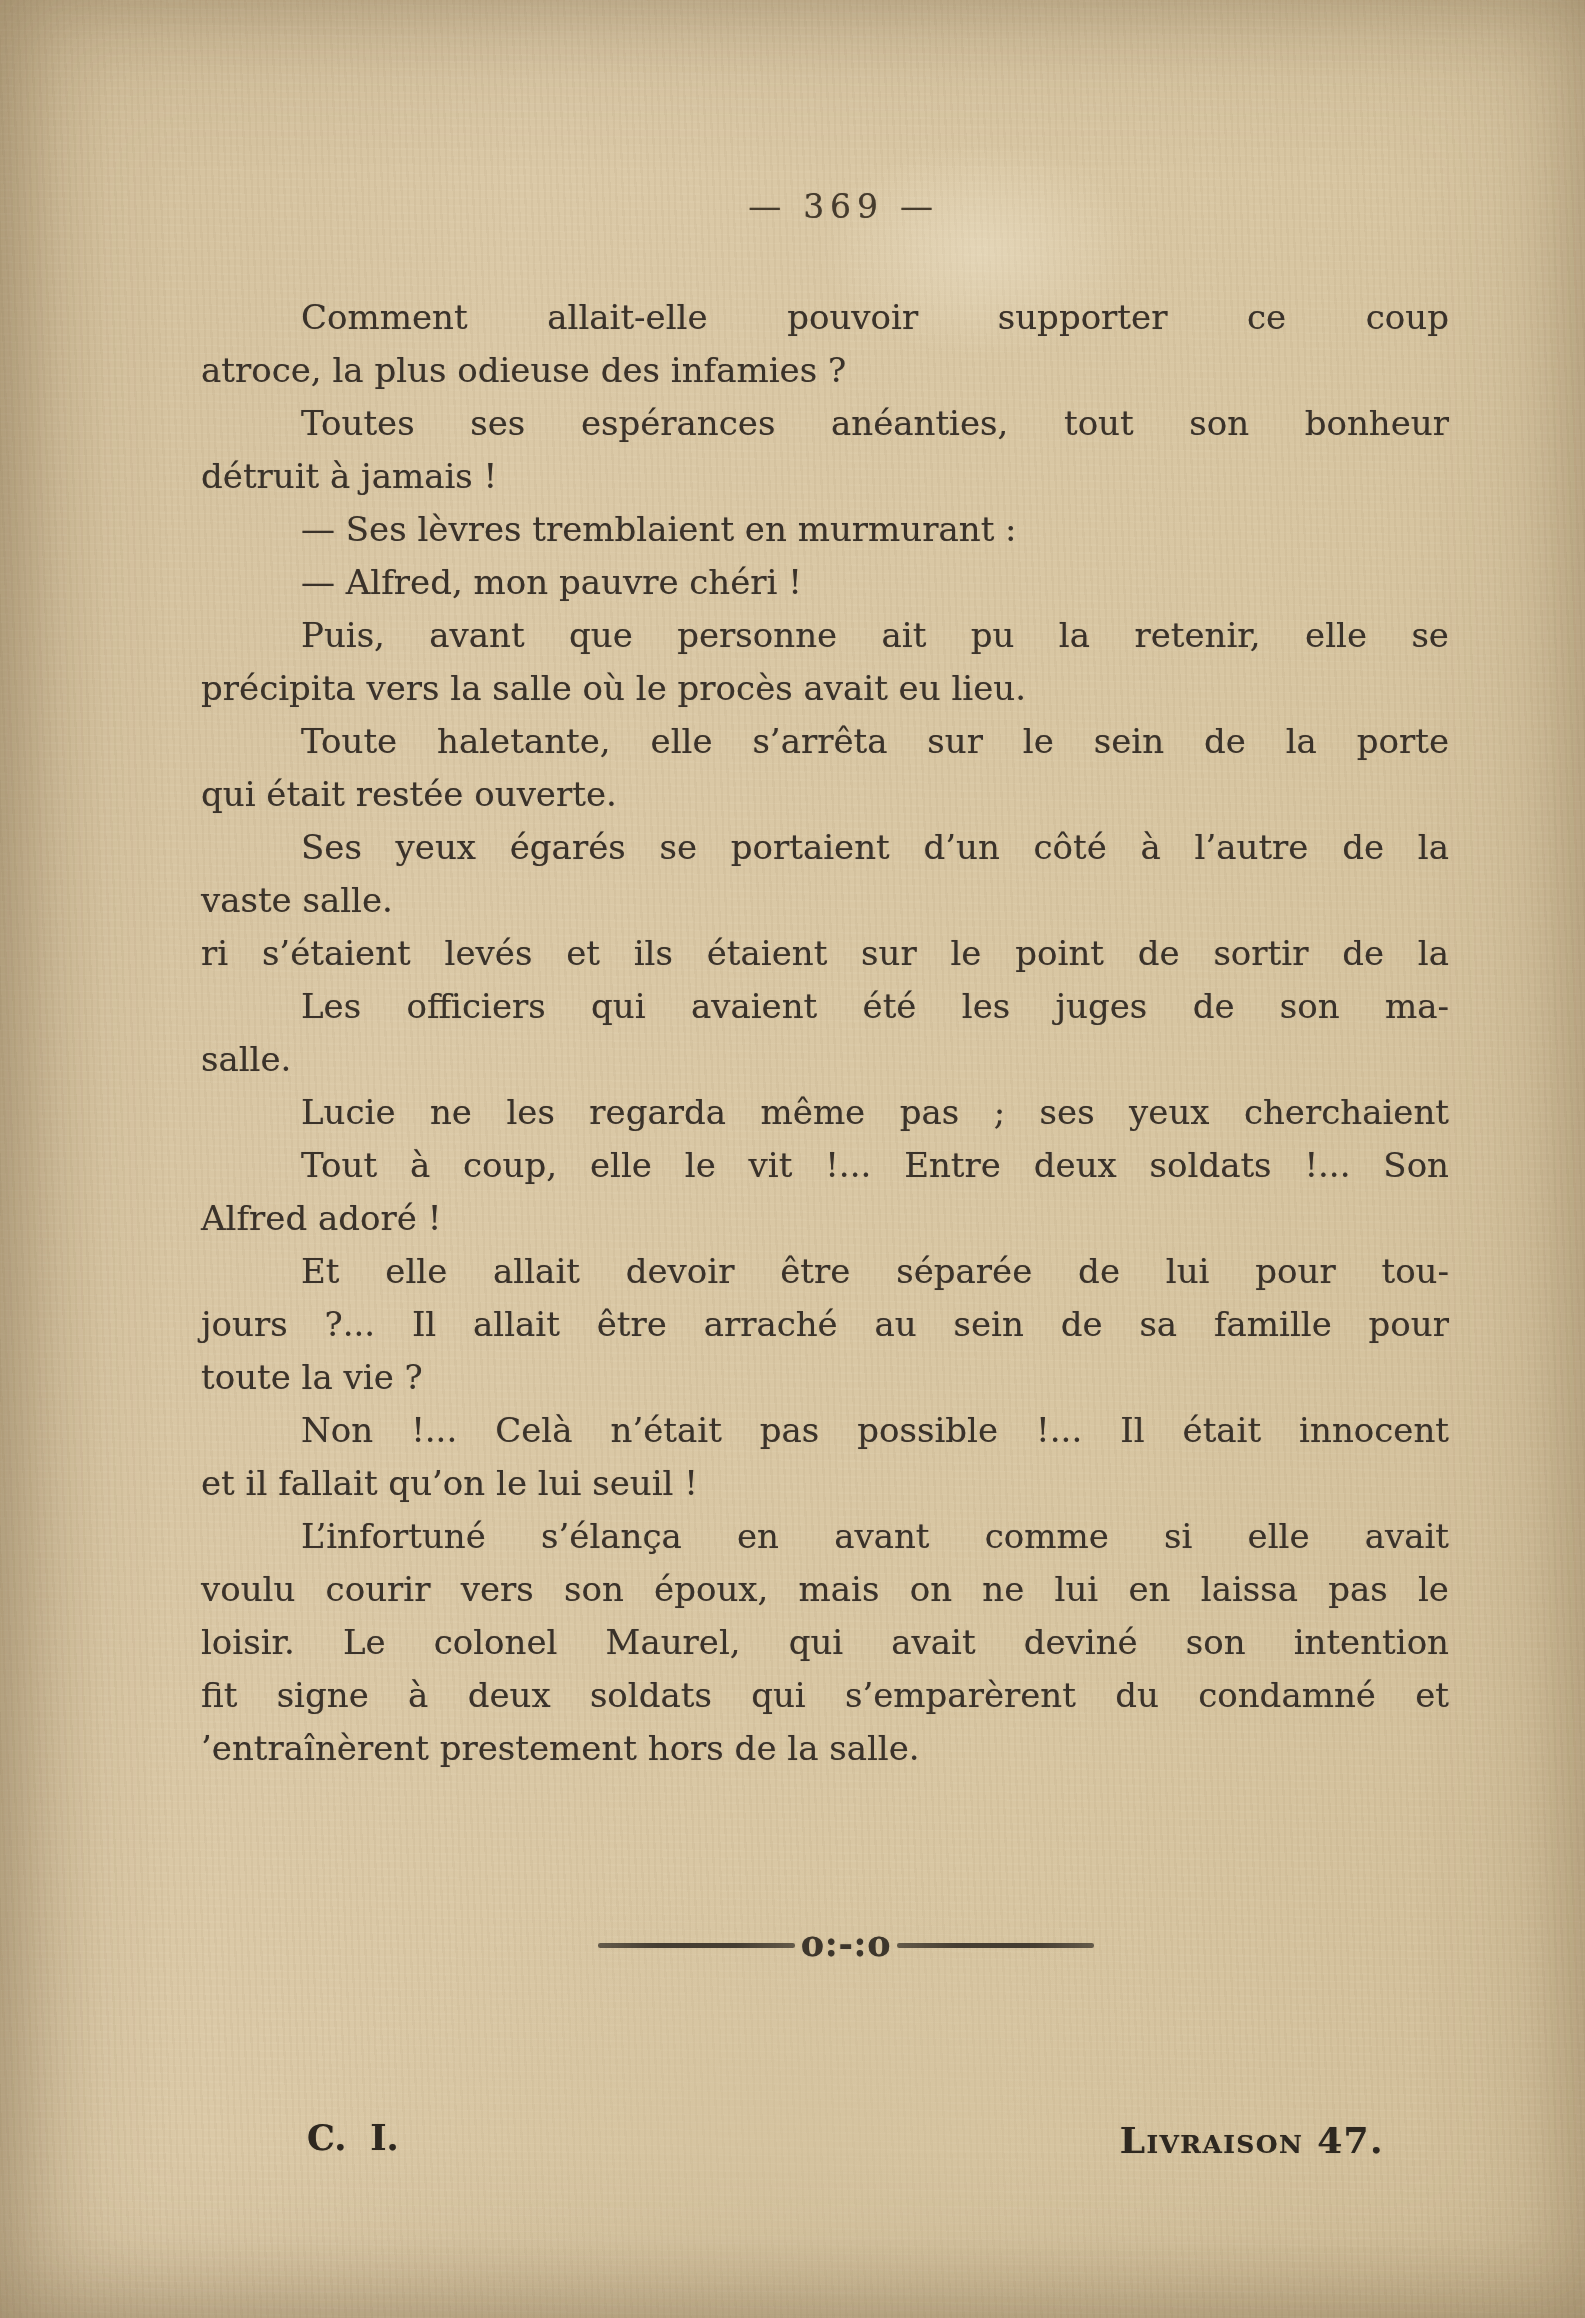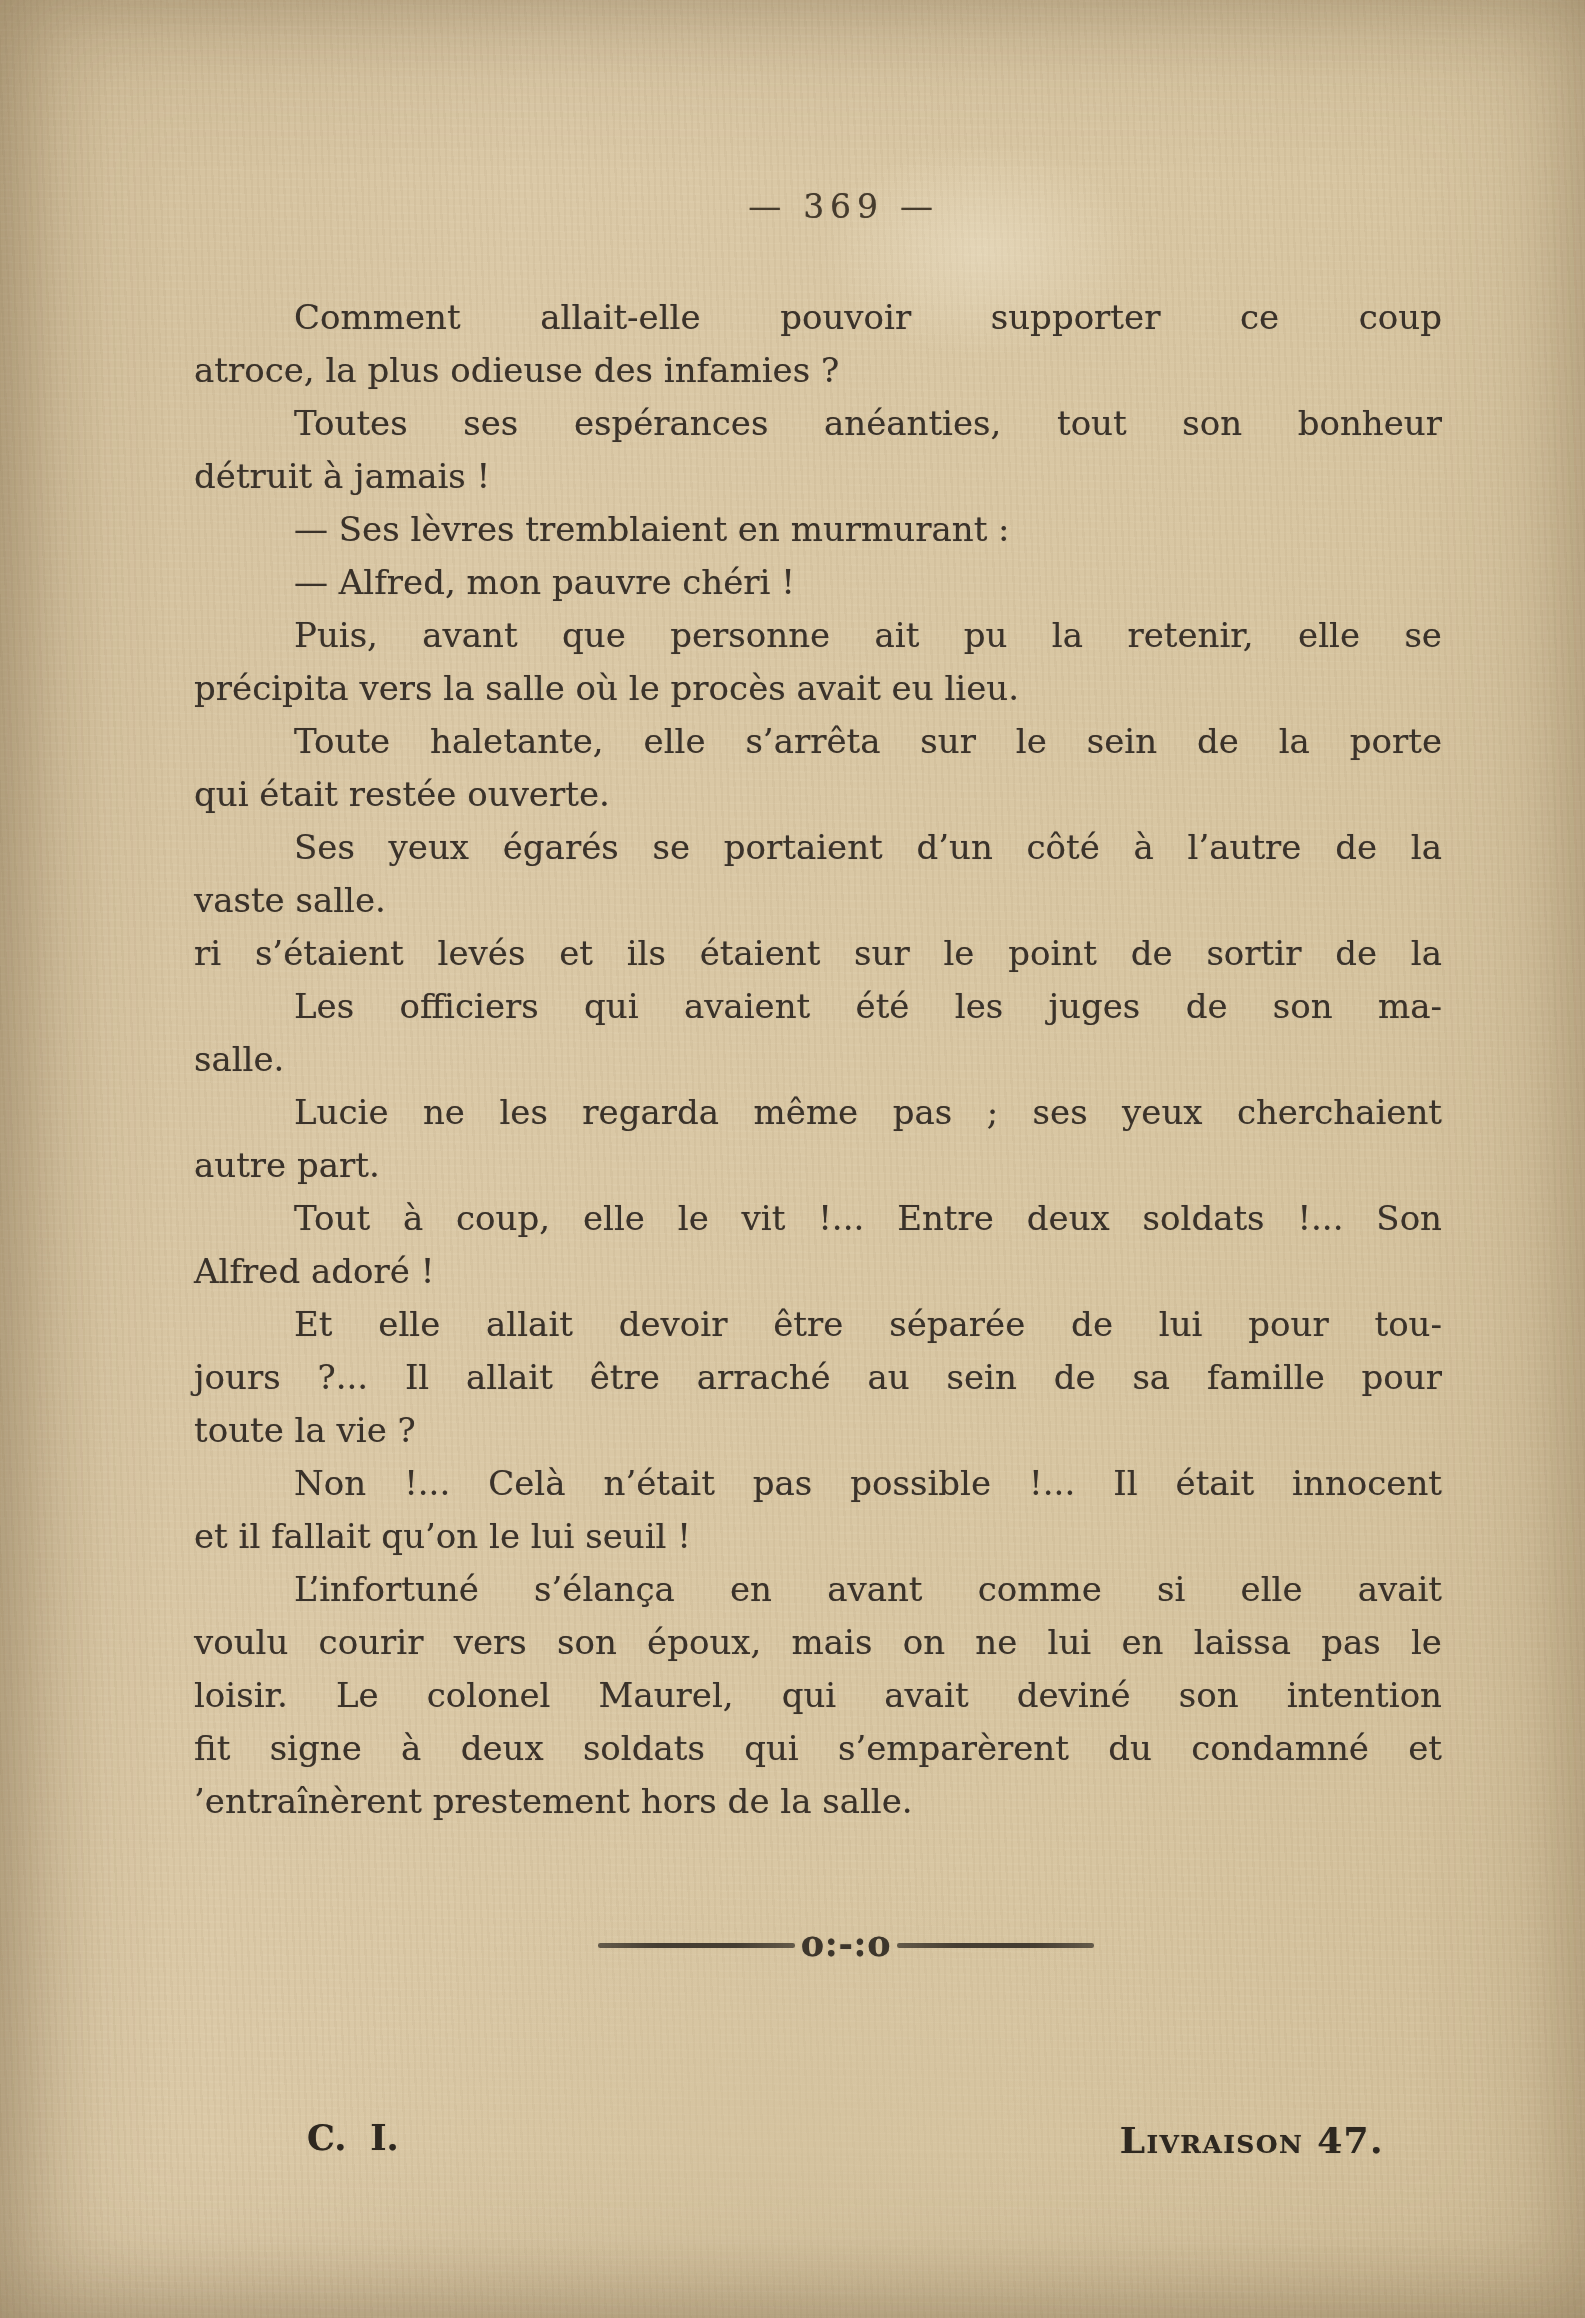"Comment allait-elle pouvoir supporter ce" .text-block { left: 194px -> 201px }
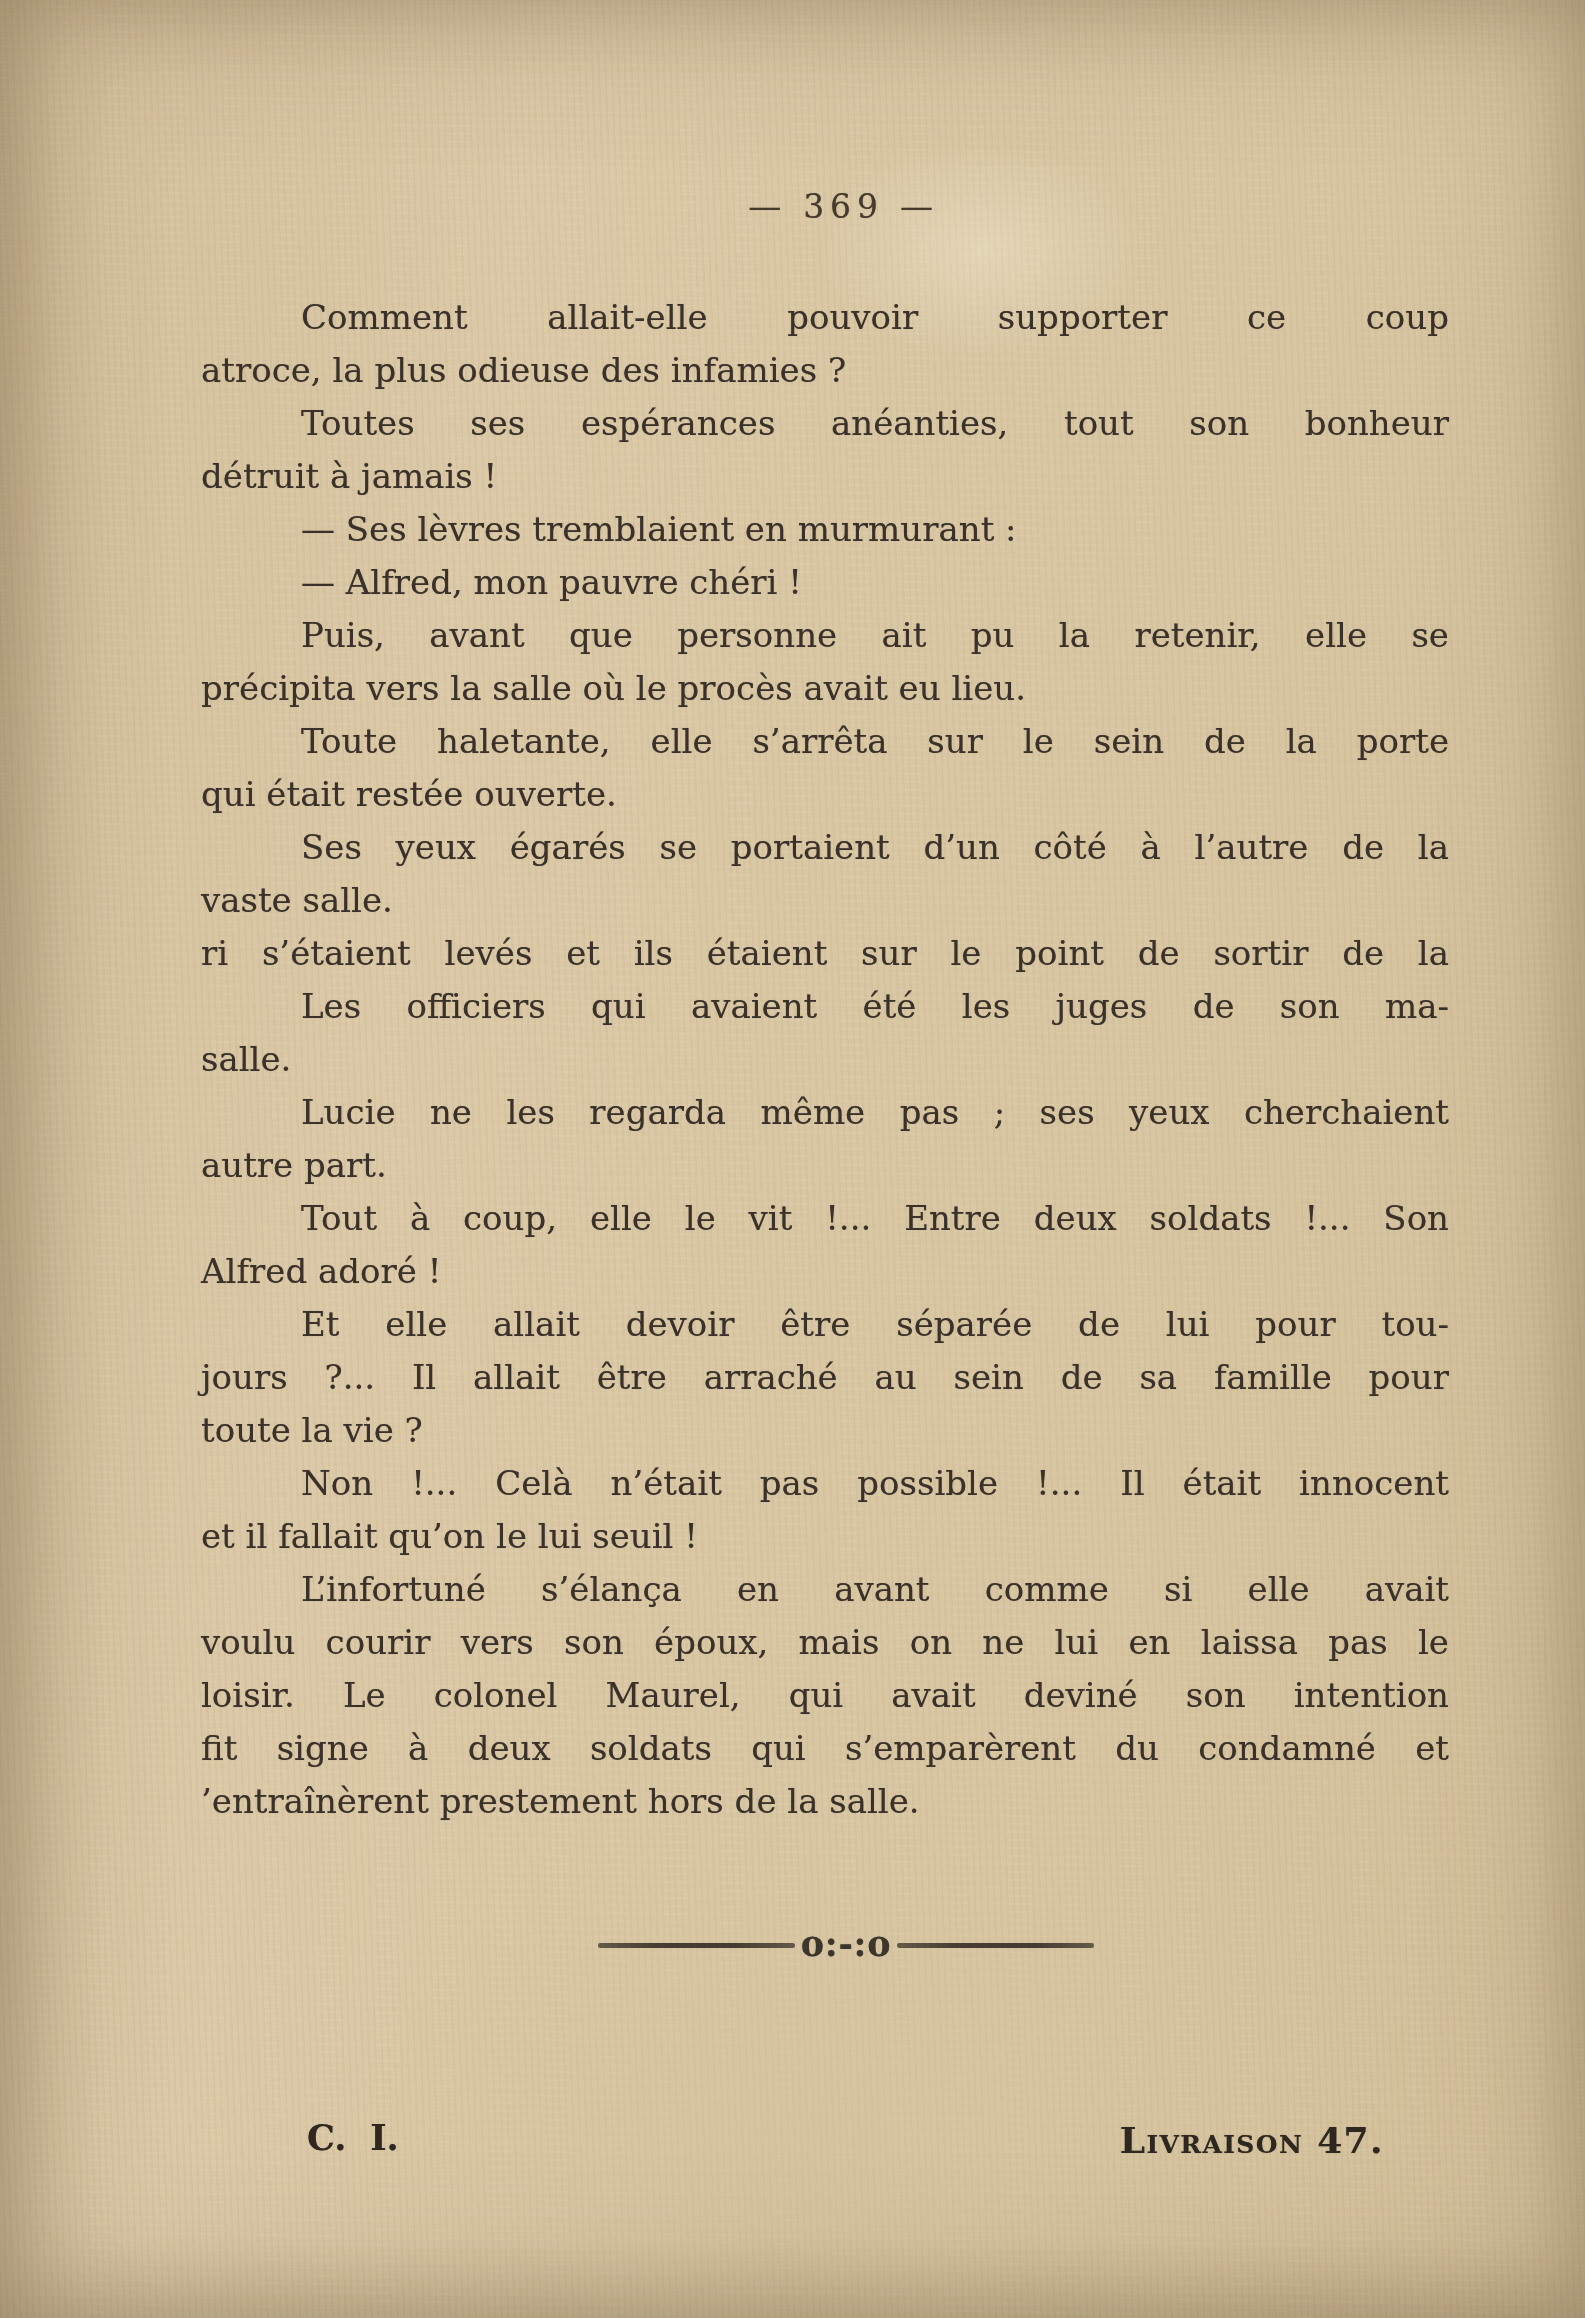"autre part." div.line { html: <div>autre part.</div> -> none }
